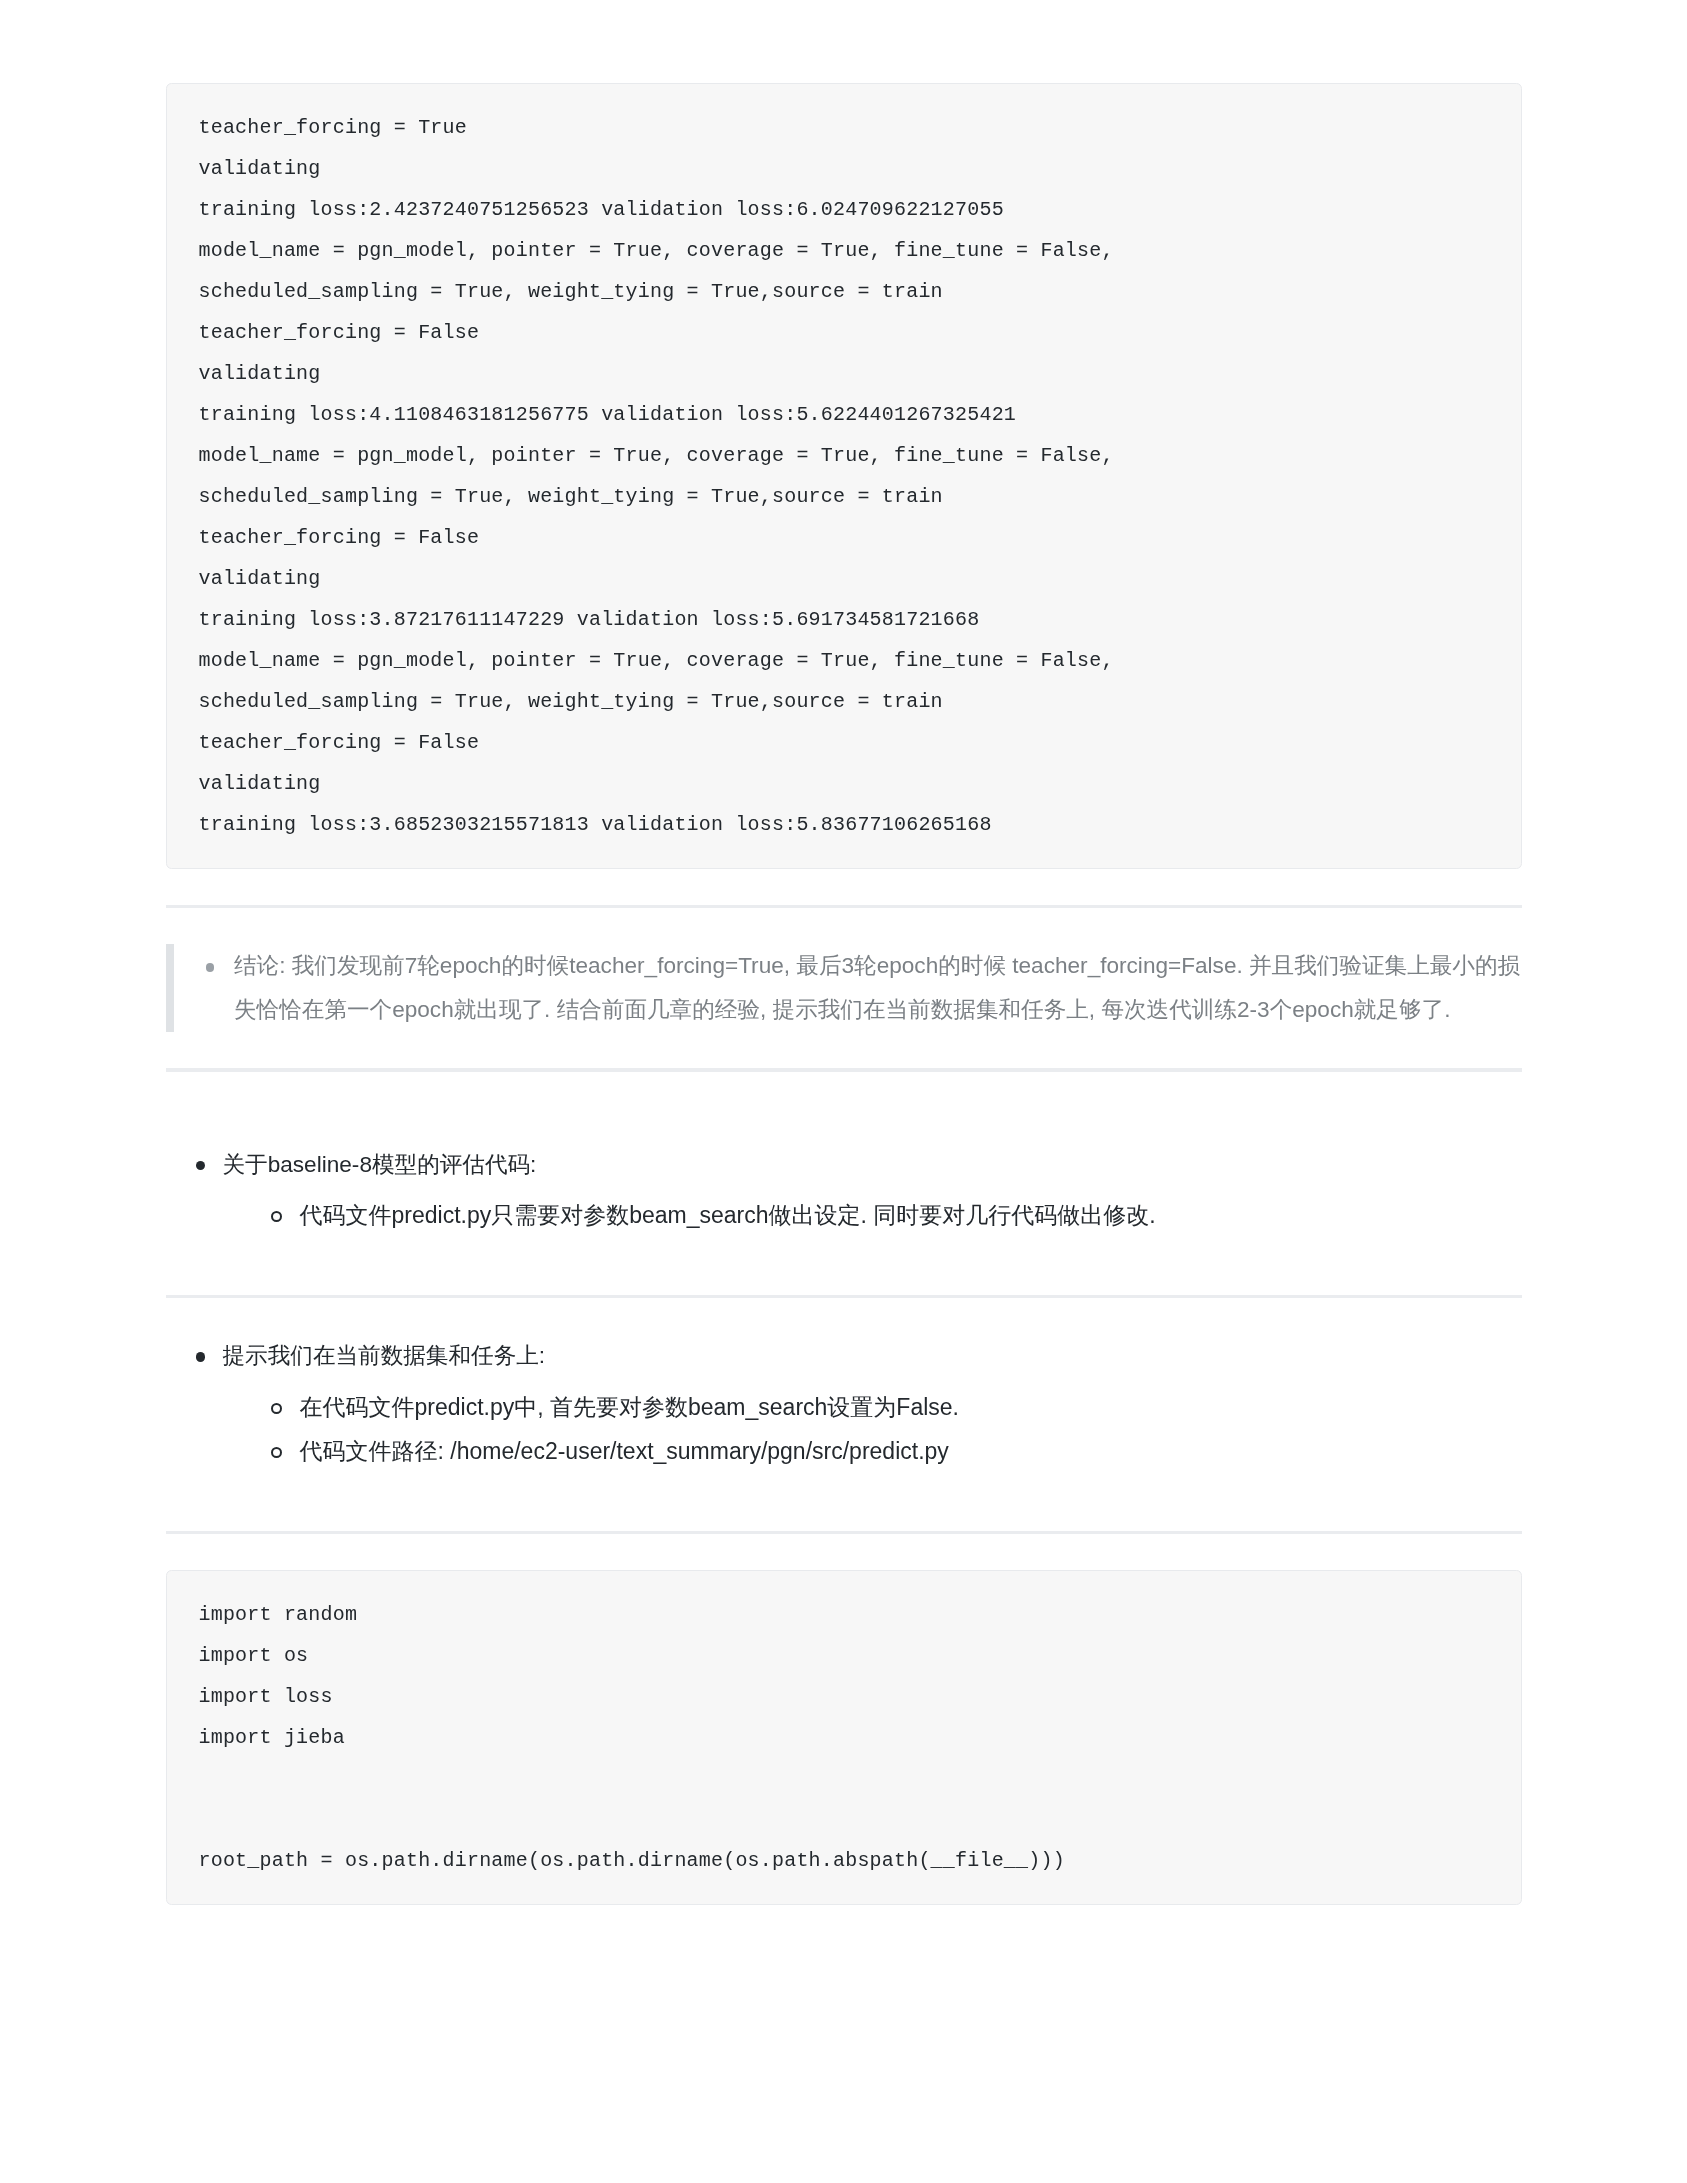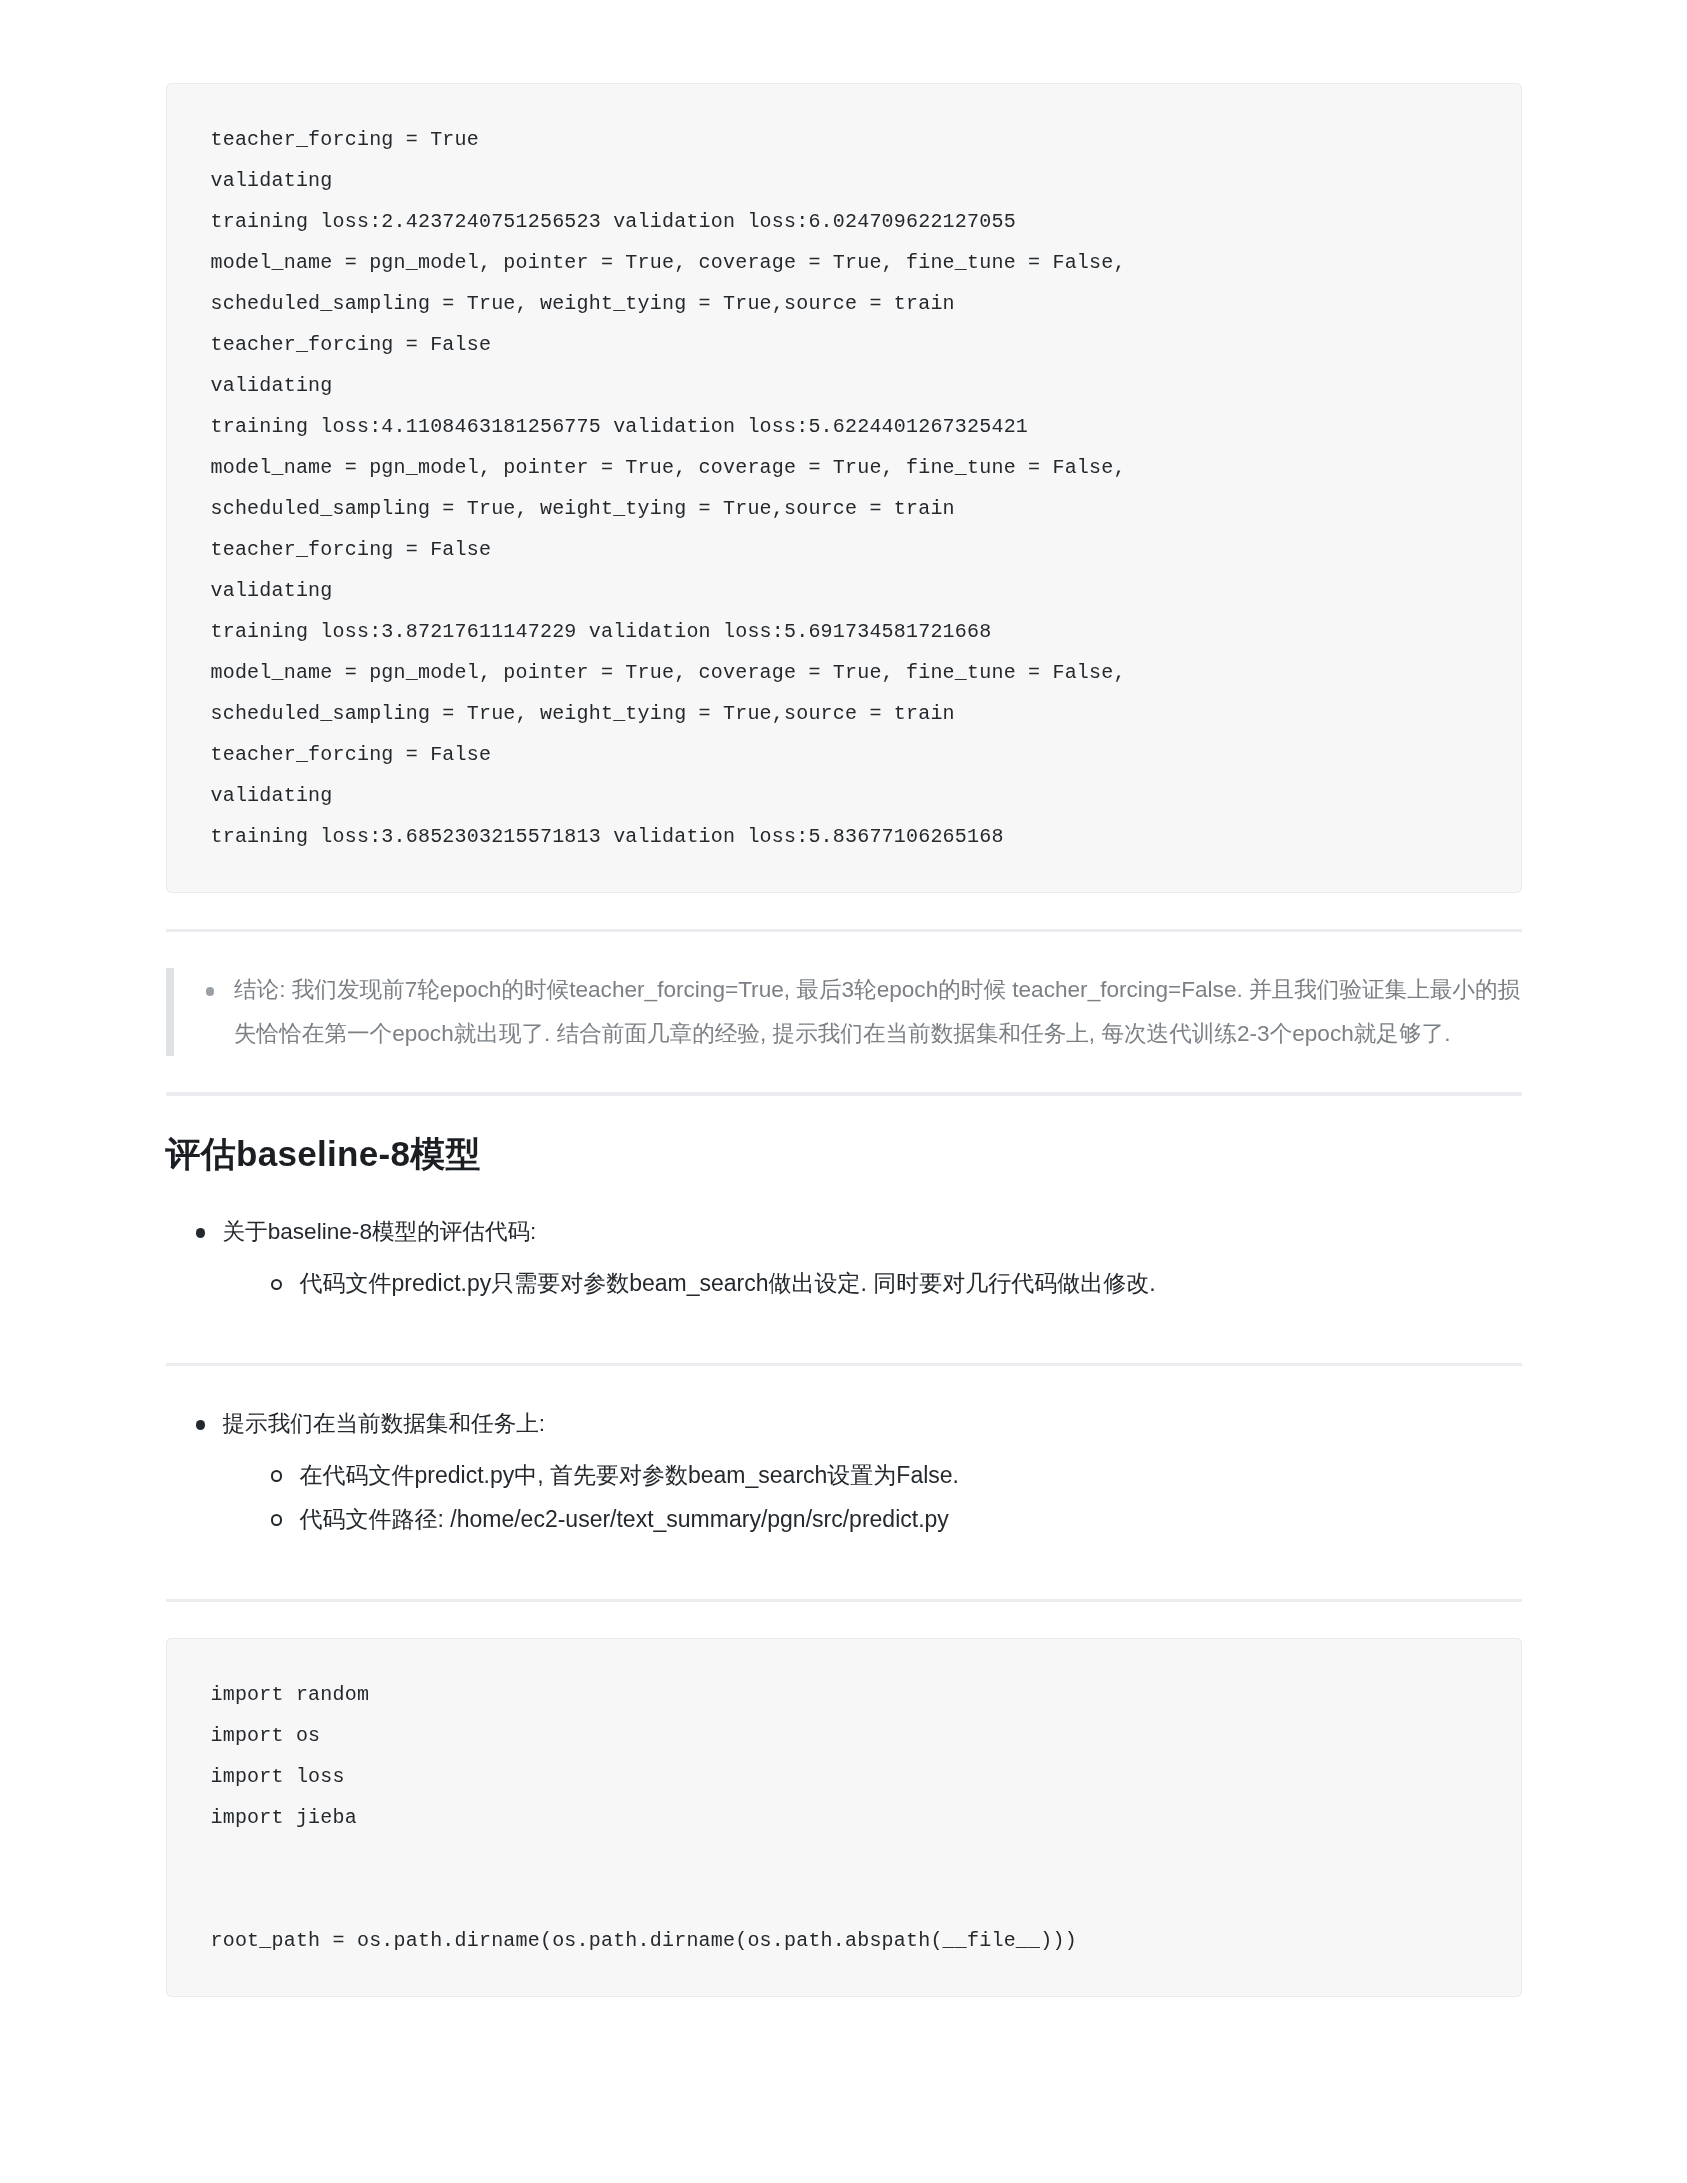"teacher_forcing = True" .codeblock pre { margin: 12px -> 0 }
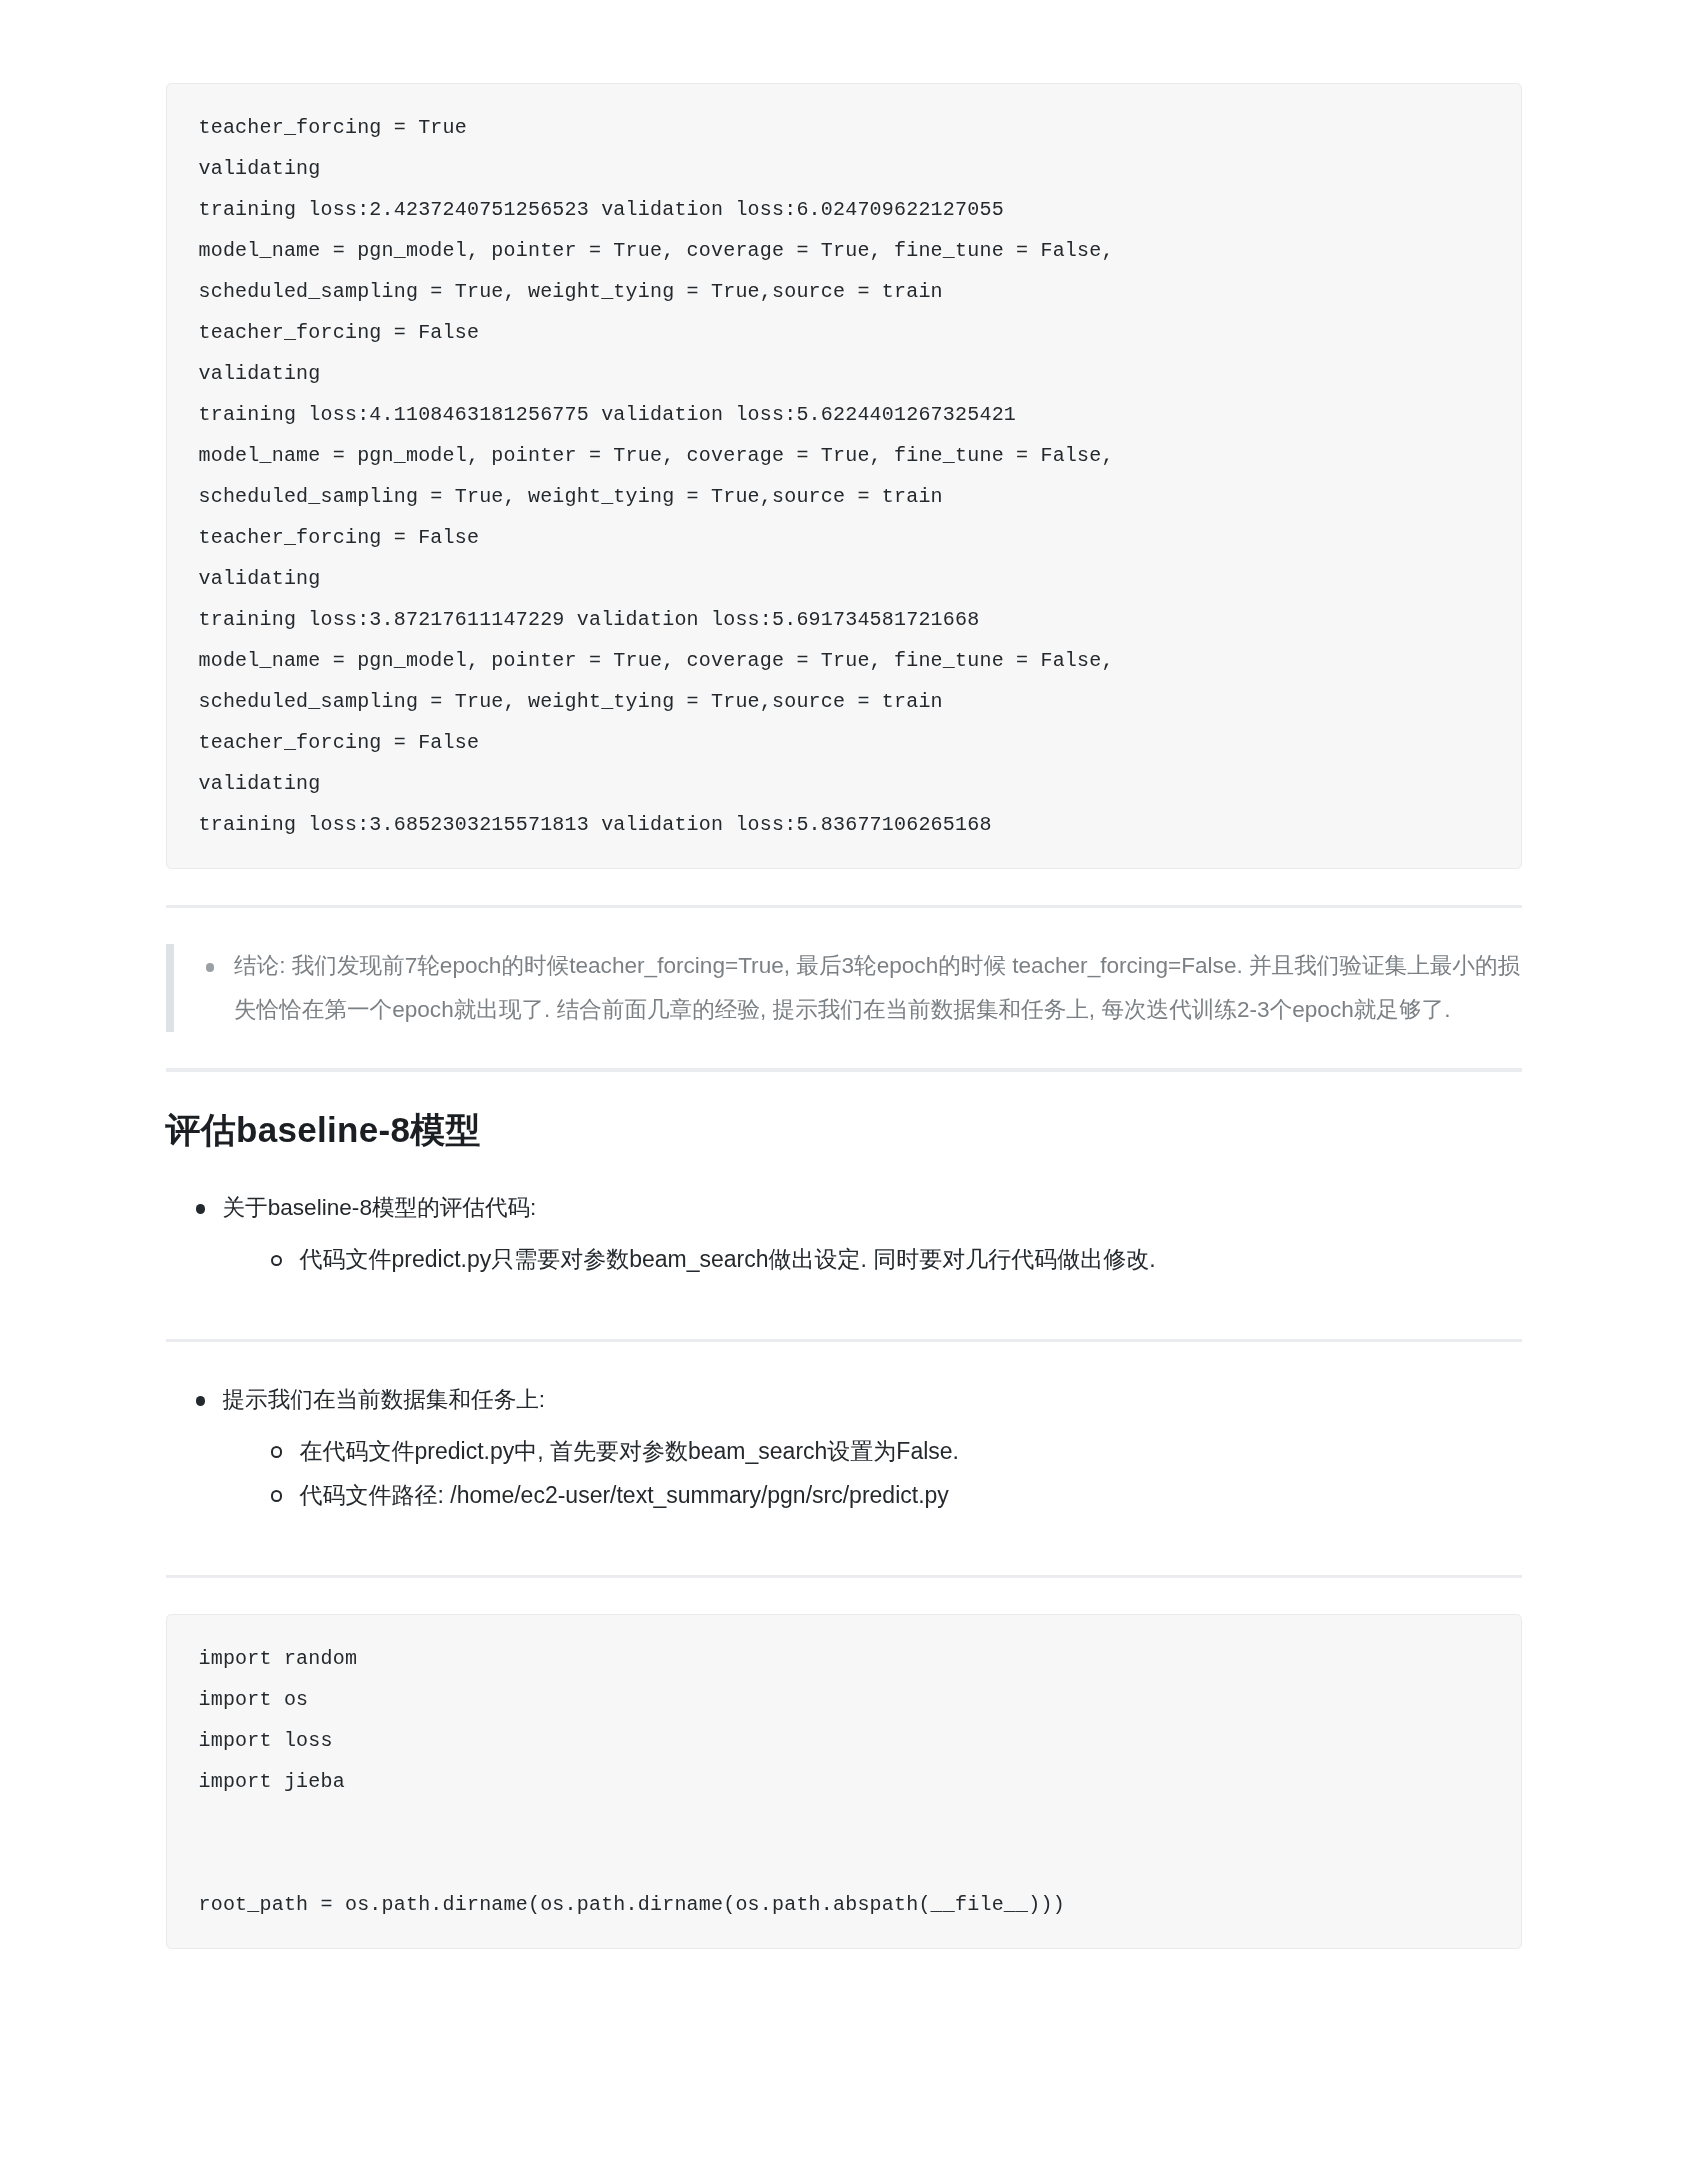"评估baseline-8模型" h2.section-title { html: <h2>评估baseline-8模型</h2> -> none }
